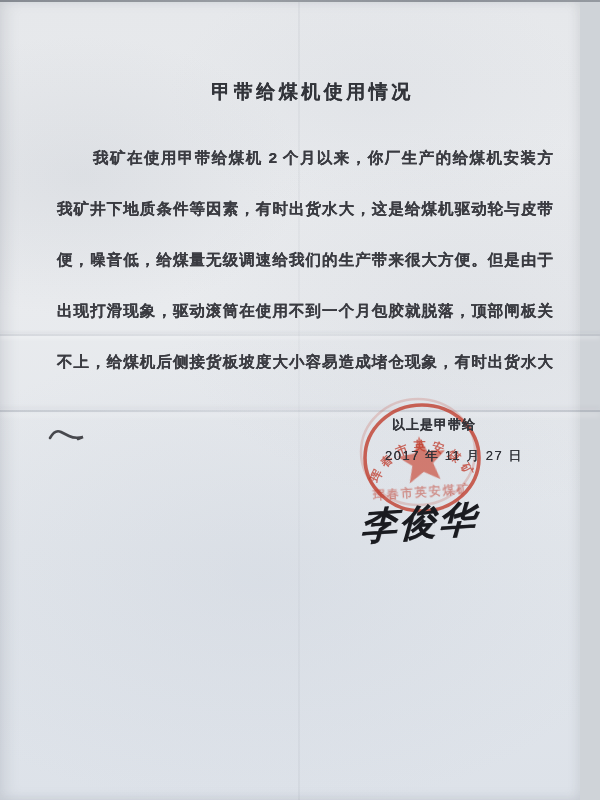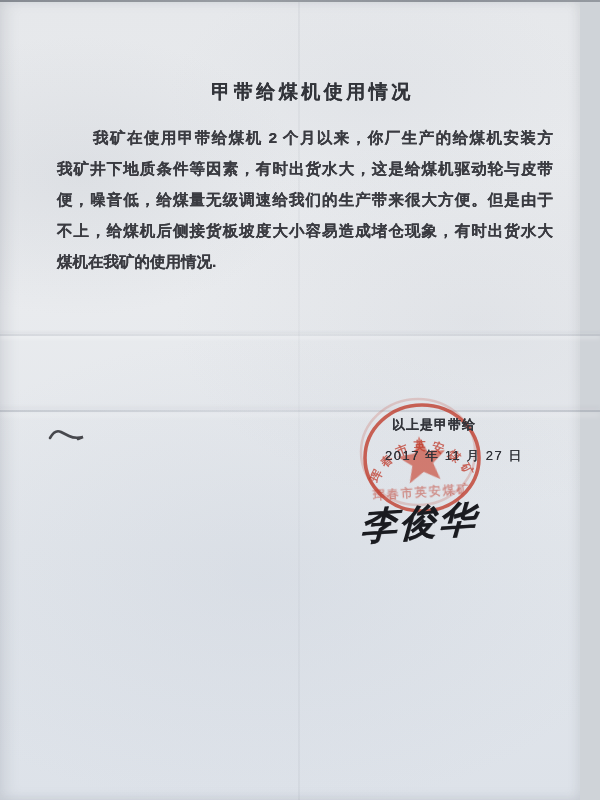"我矿在使用甲带给煤机 2 个月以来，你厂生产的给煤机安装方" .body-text .line { margin-top: none -> 20px }
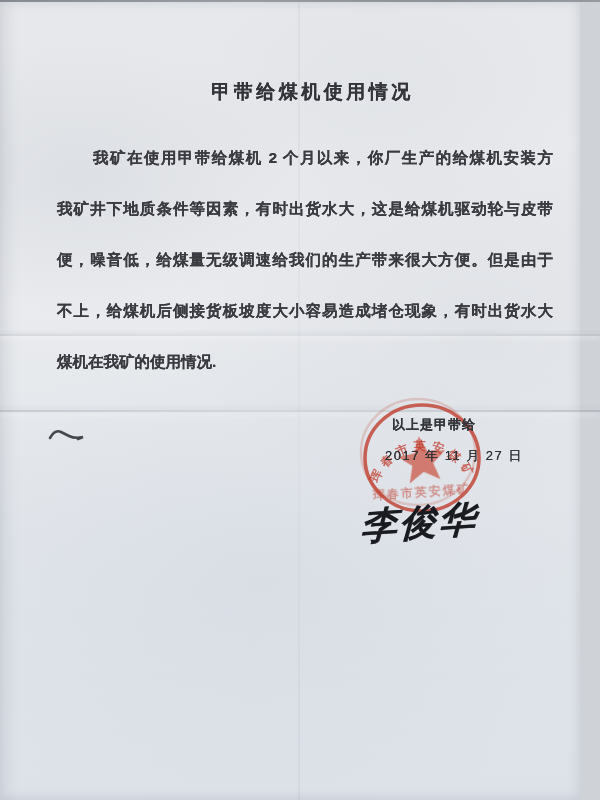"出现打滑现象，驱动滚筒在使用不到一个月包胶就脱落，顶部闸板关" div.line { html: none -> <div>出现打滑现象，驱动滚筒在使用不到一个月包胶就脱落，顶部闸板关</div> }
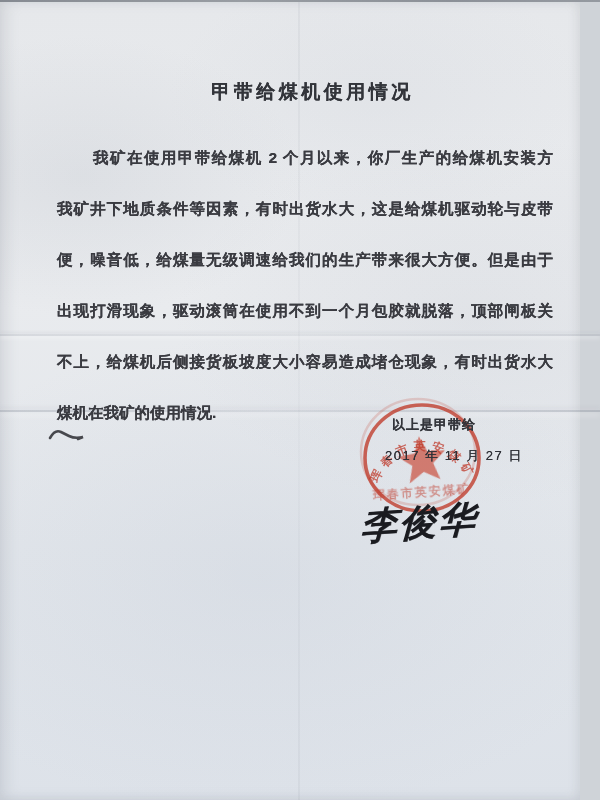"煤机在我矿的使用情况." div.line { html: <div>煤机在我矿的使用情况.</div> -> none }
